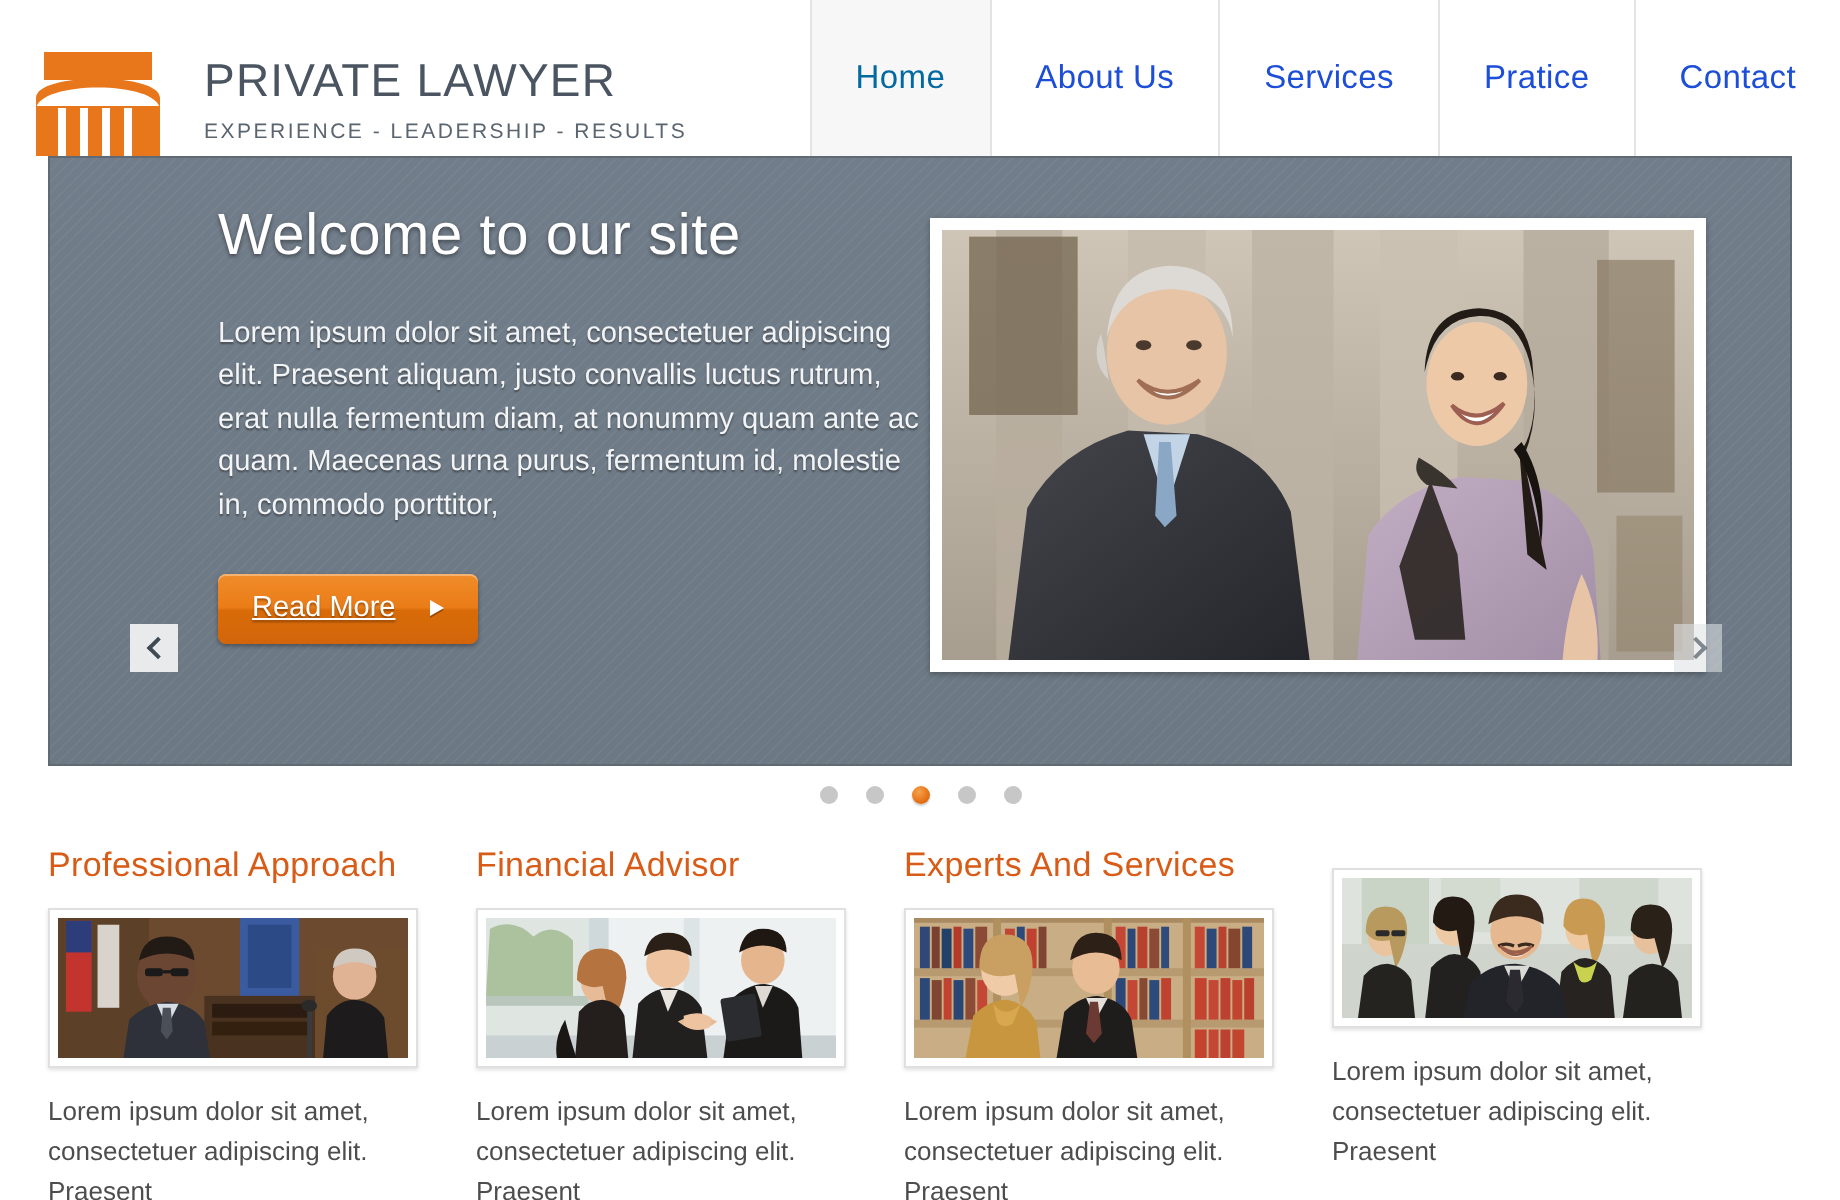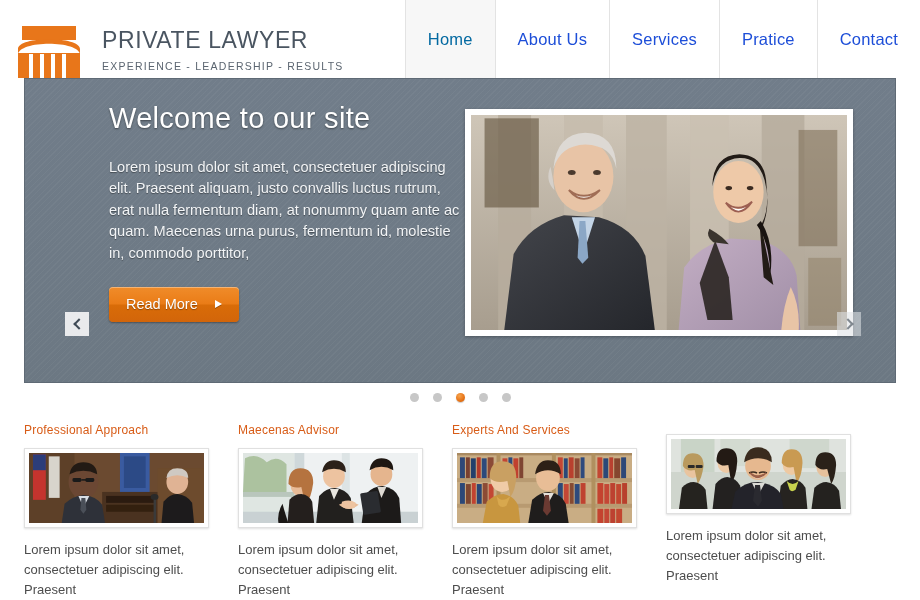"Read More" .readmore-label { text-decoration: none -> underline }
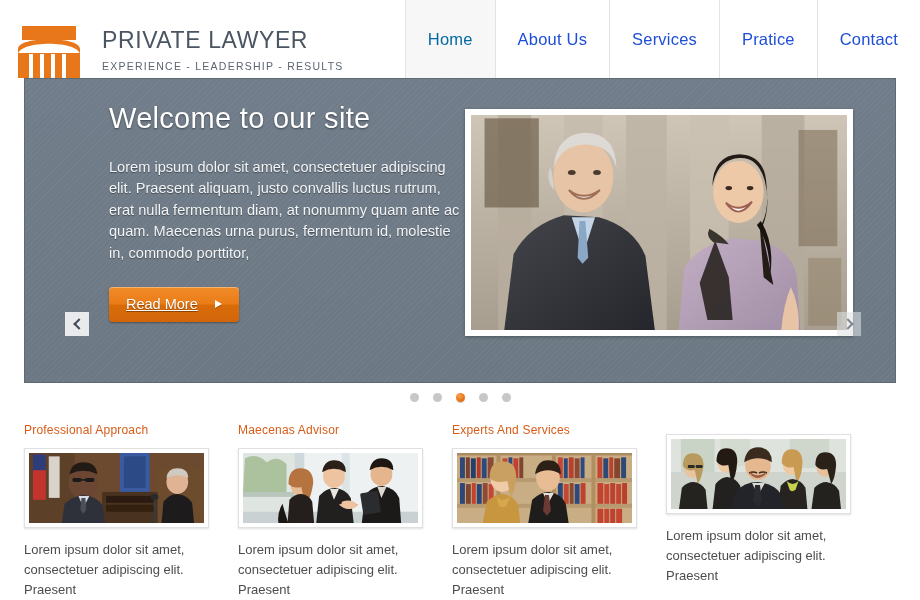"Professional Approach" .card-title { font-size: 12px -> 17px }
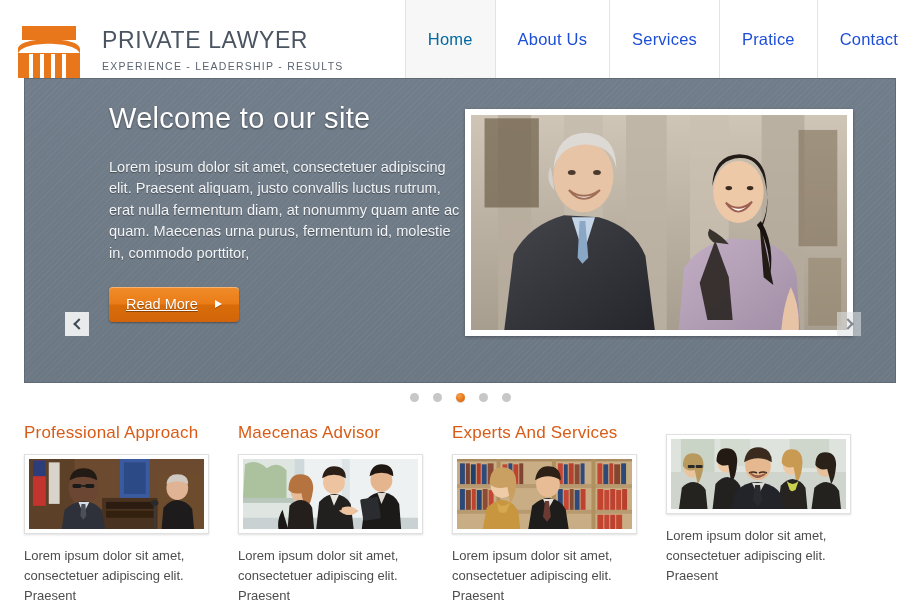"Maecenas Advisor" div.card-title { text: Maecenas -> Financial }
